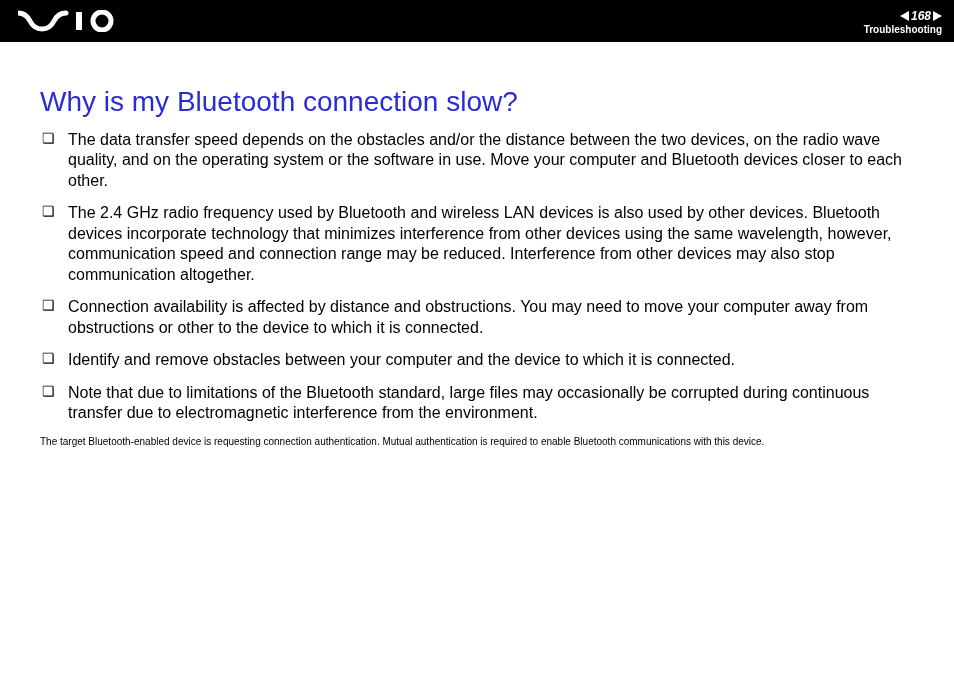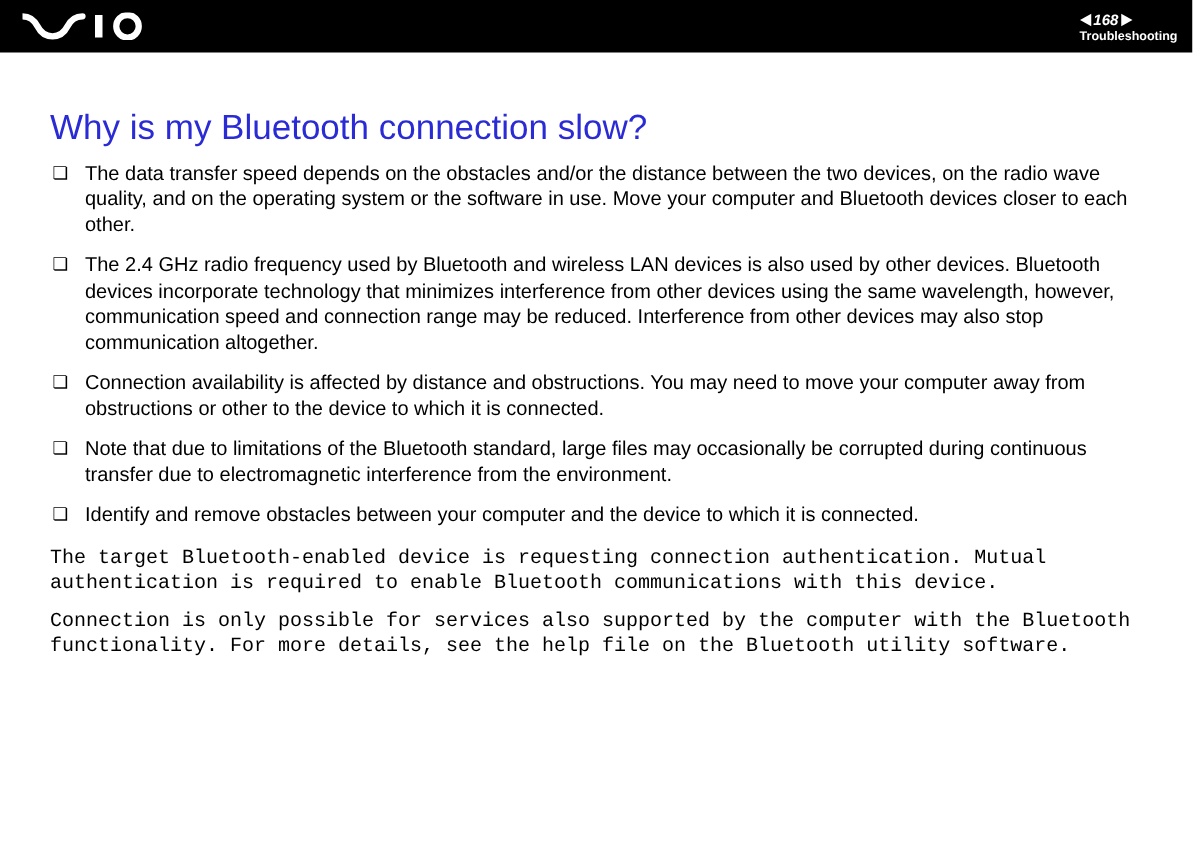"168" .header-right { align-items: none -> flex-end }
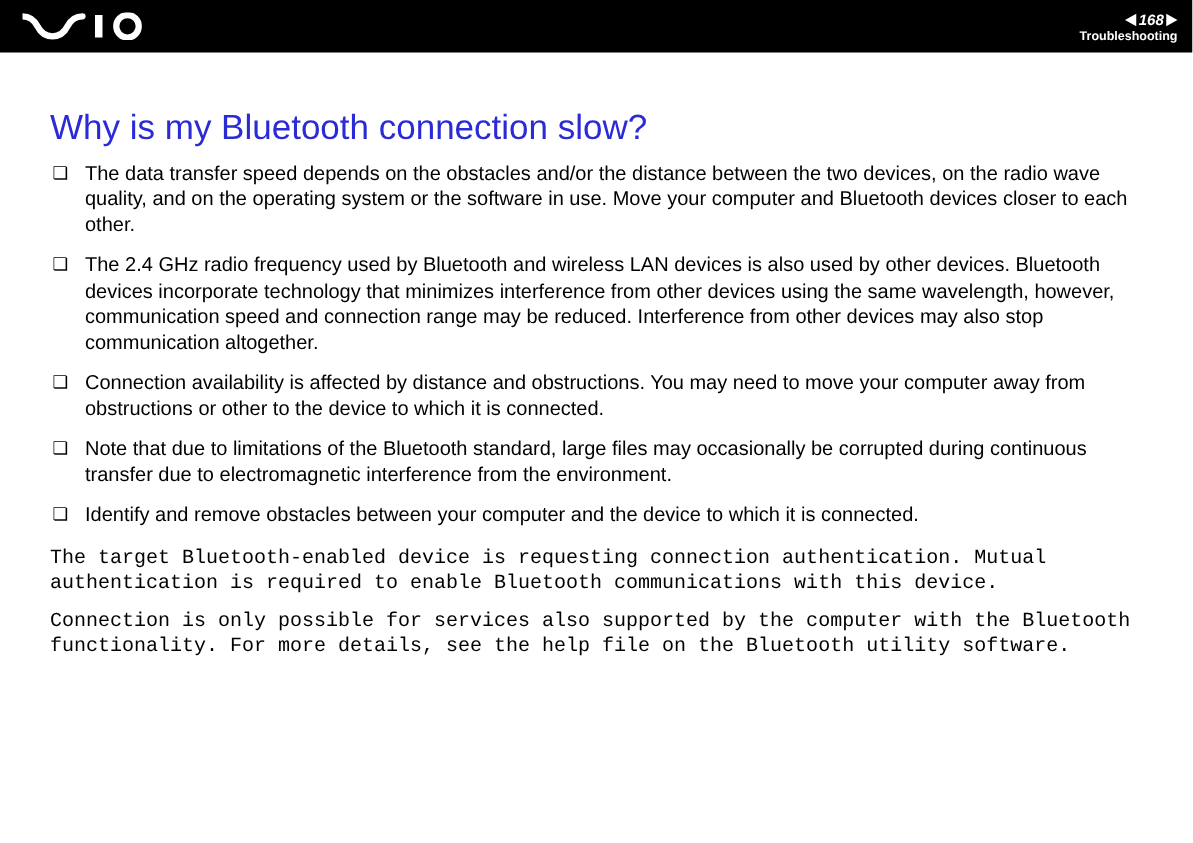"Note that due to limitations" li { order: before "Identify and remove obstacles between" -> after "Identify and remove obstacles between" }
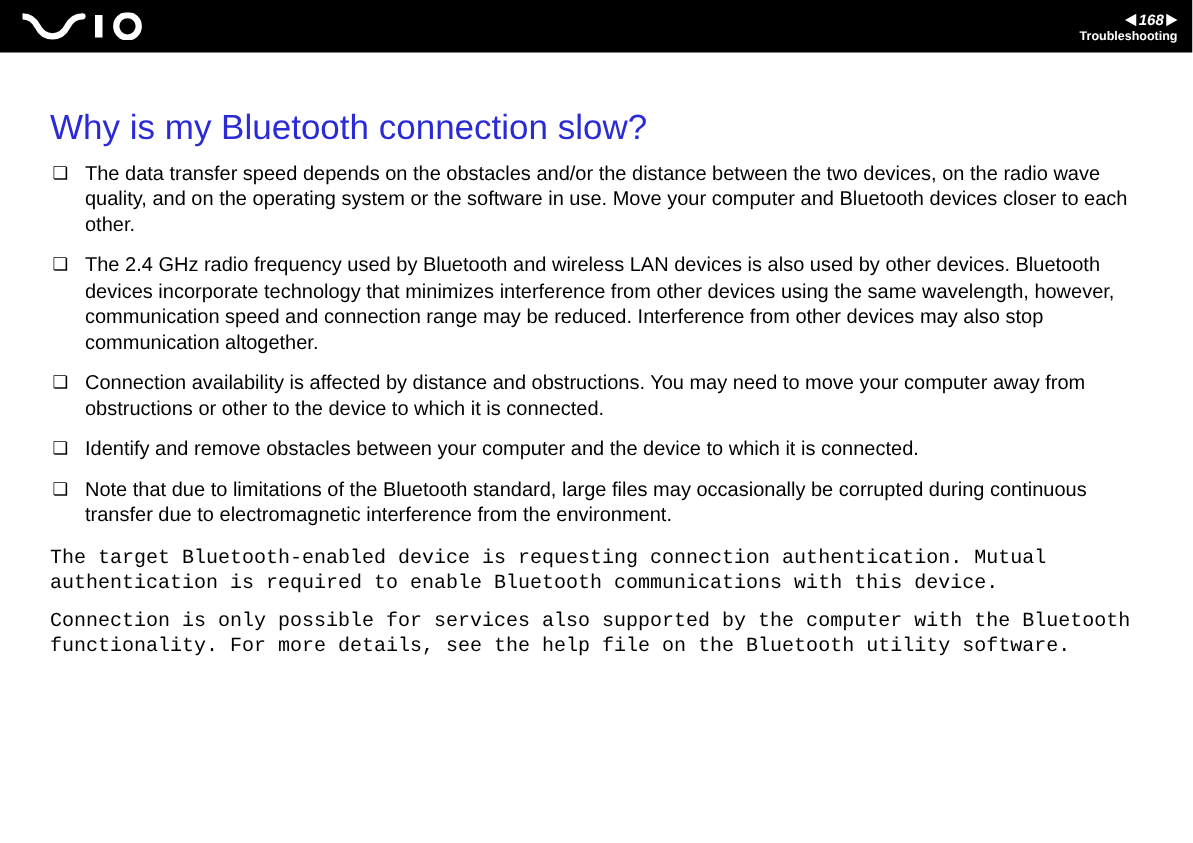"The target Bluetooth-enabled device is" p.para { font-family: Liberation Mono, monospace -> none; font-size: 16px -> 10px }
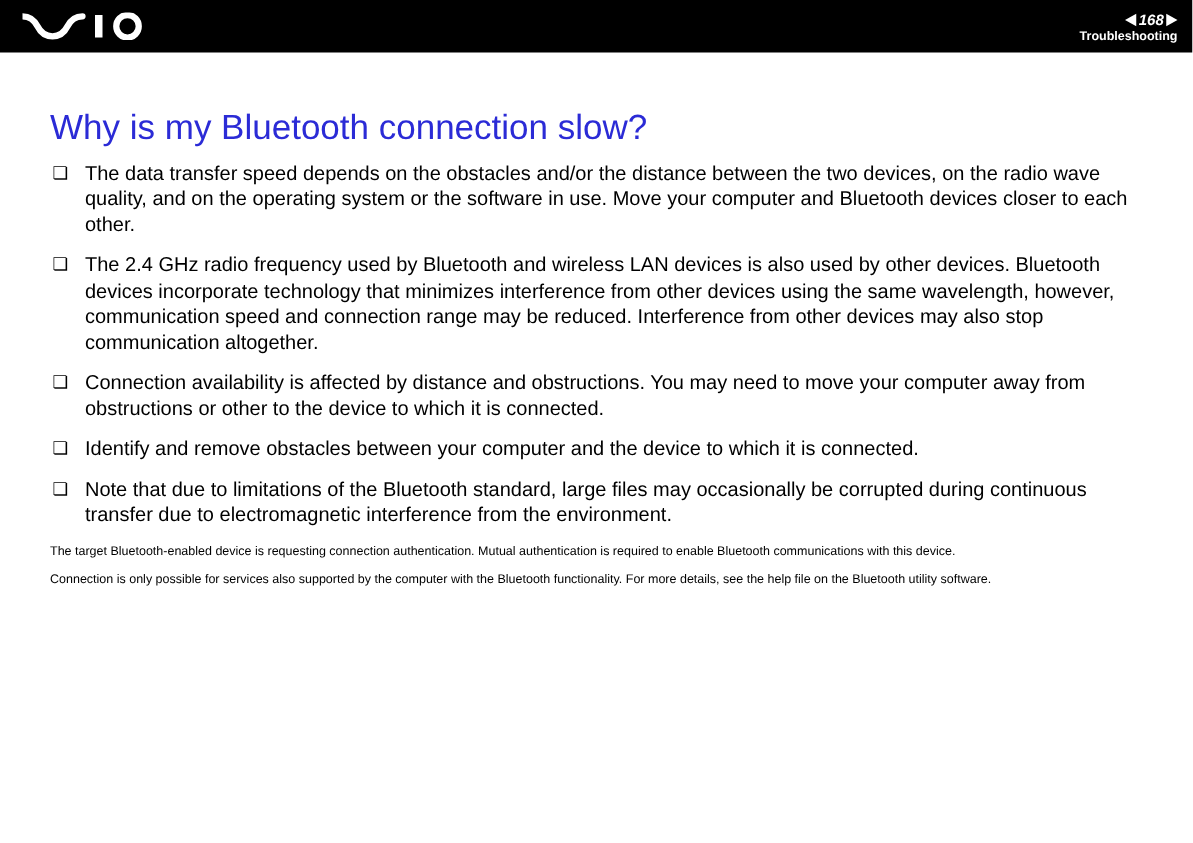"Connection is only possible for" p.para { html: <p>Connection is only possible for services also supported by the computer with the Bluetooth functionality. For more details, see the help file on the Bluetooth utility software.</p> -> none }
